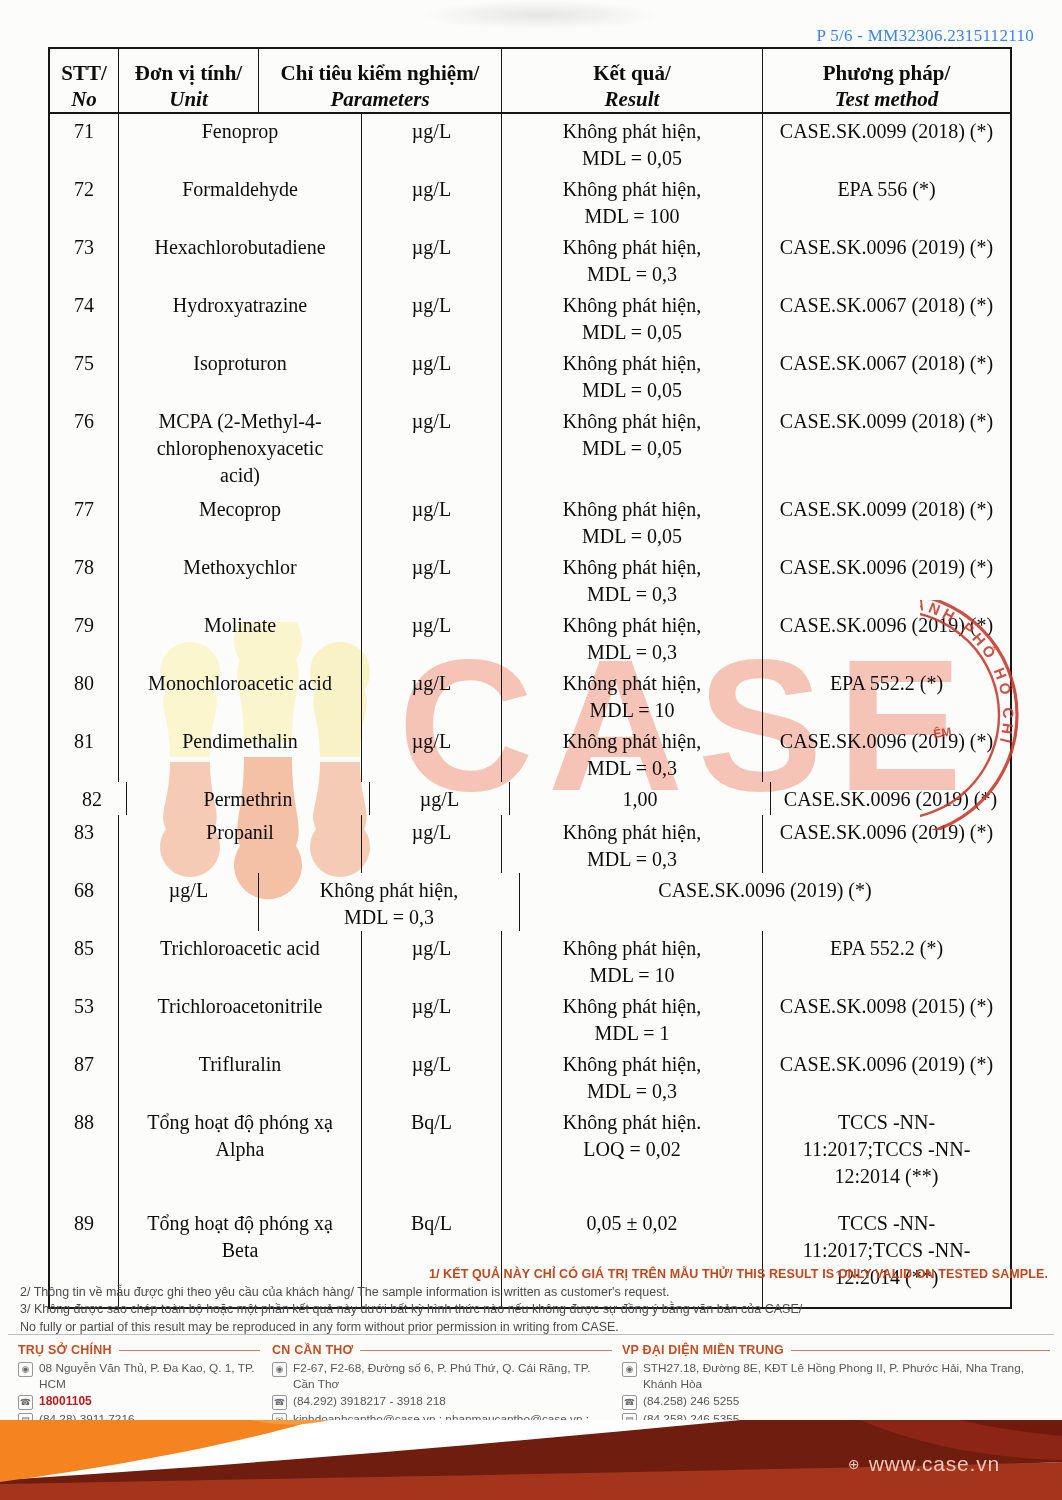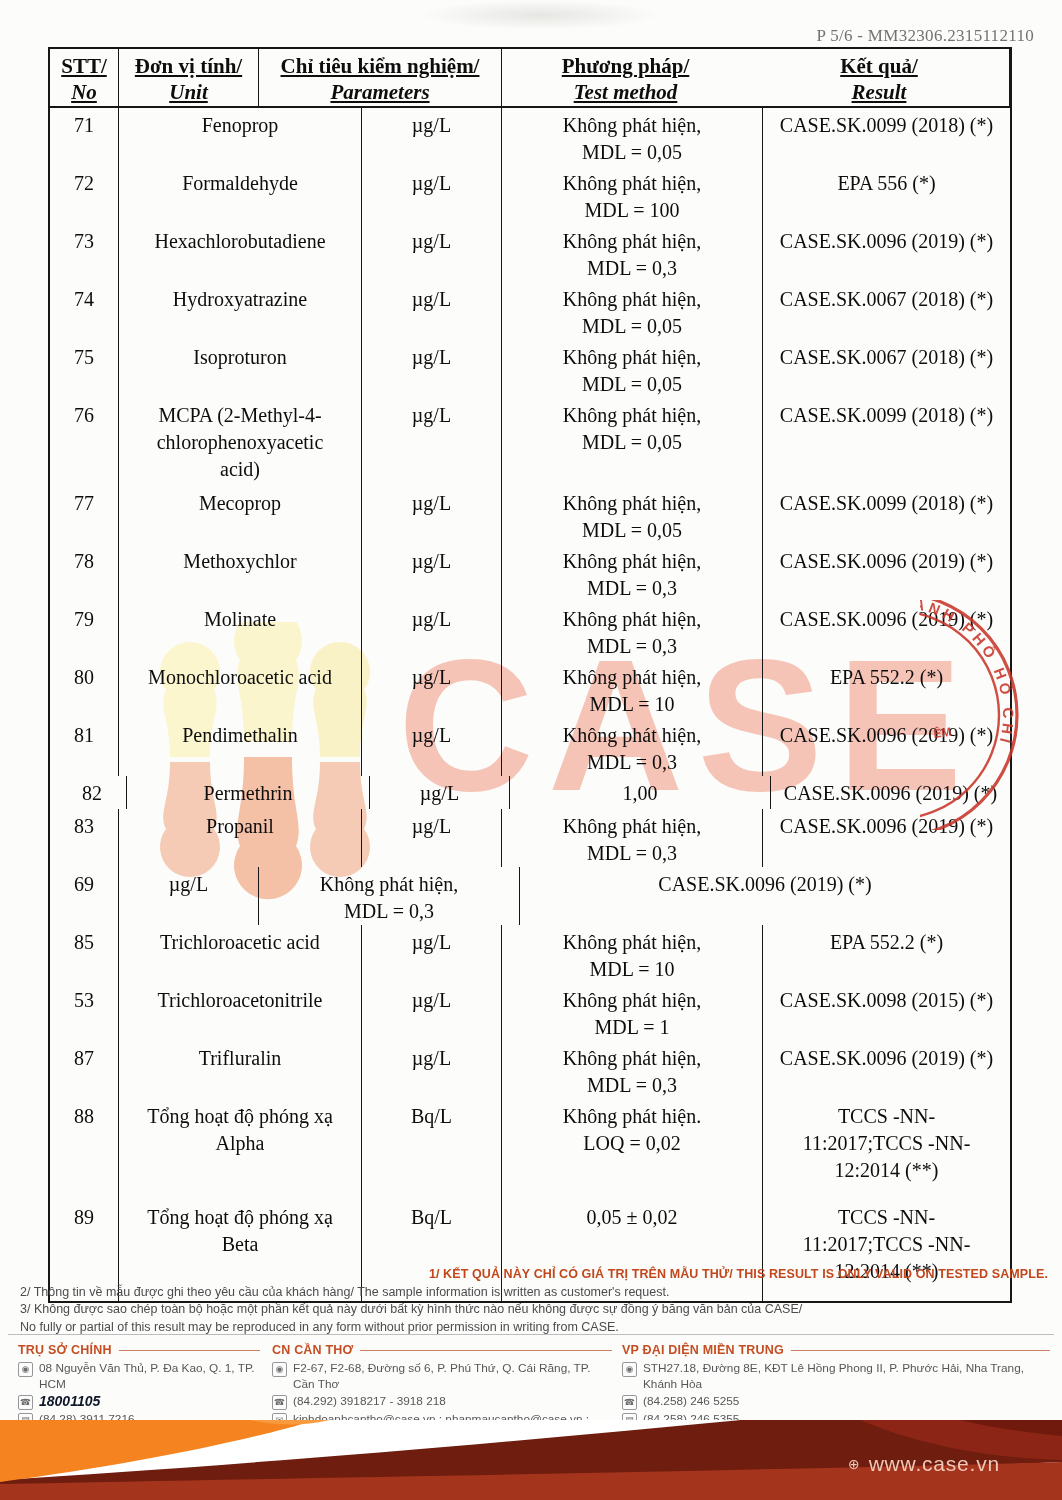"P 5/6 - MM32306.2315112110" .page-ref { color: #737373 -> #3b82f6 }
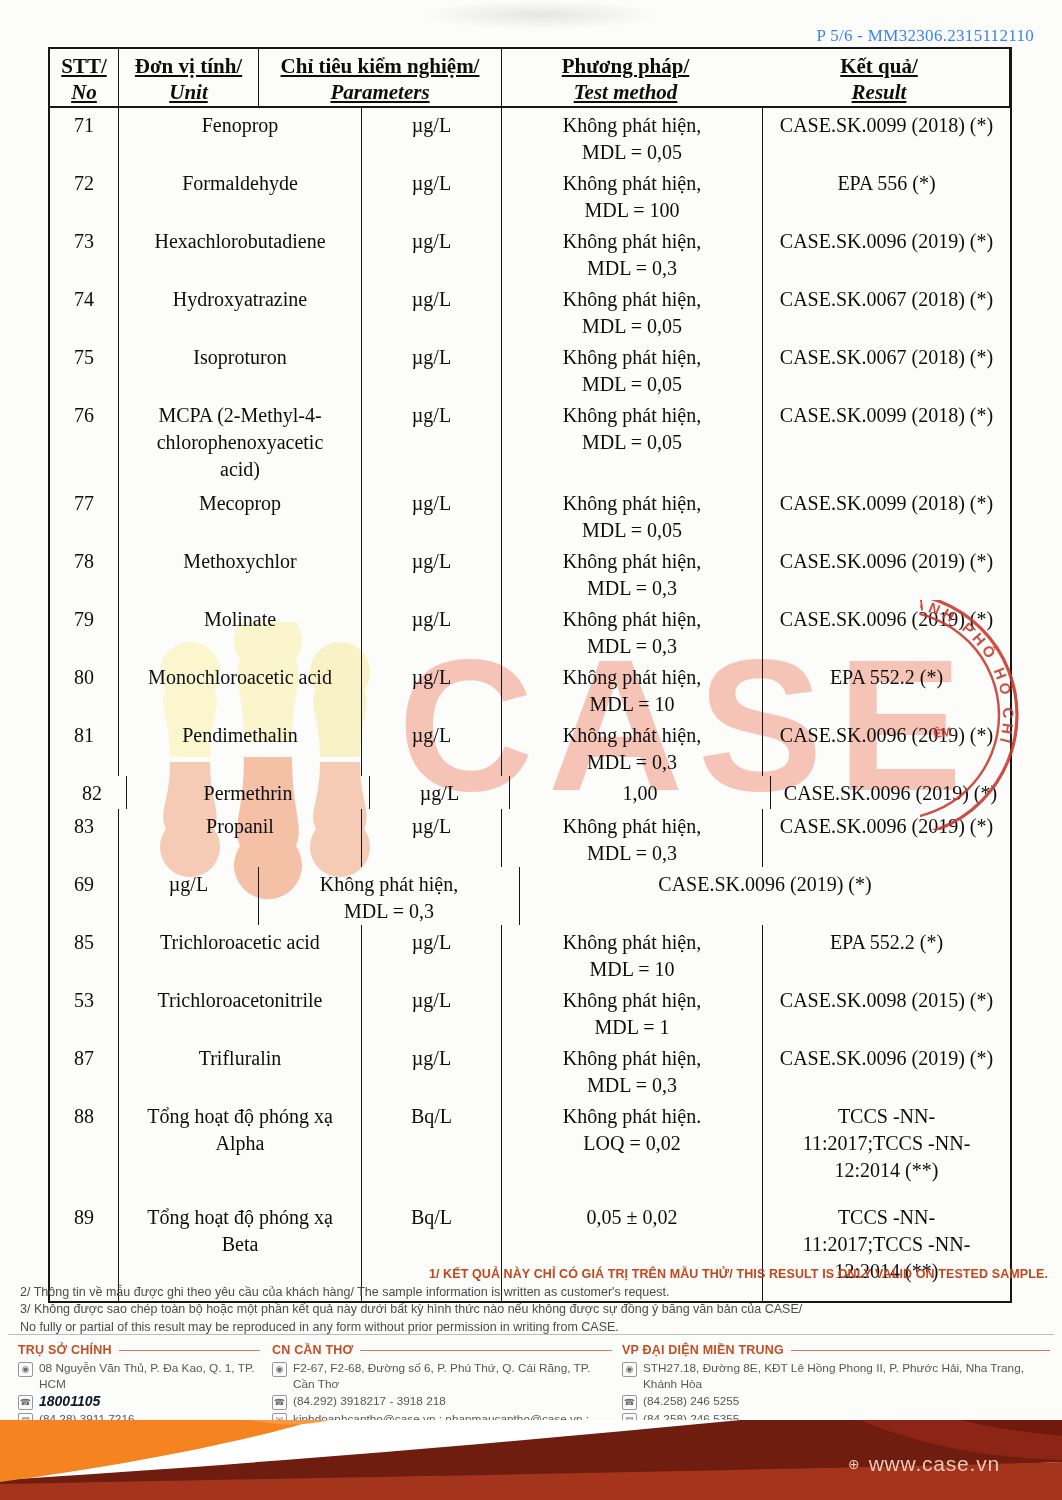"STT/" .t-head .cell { padding-top: 4px -> 11px; text-decoration: underline -> none }
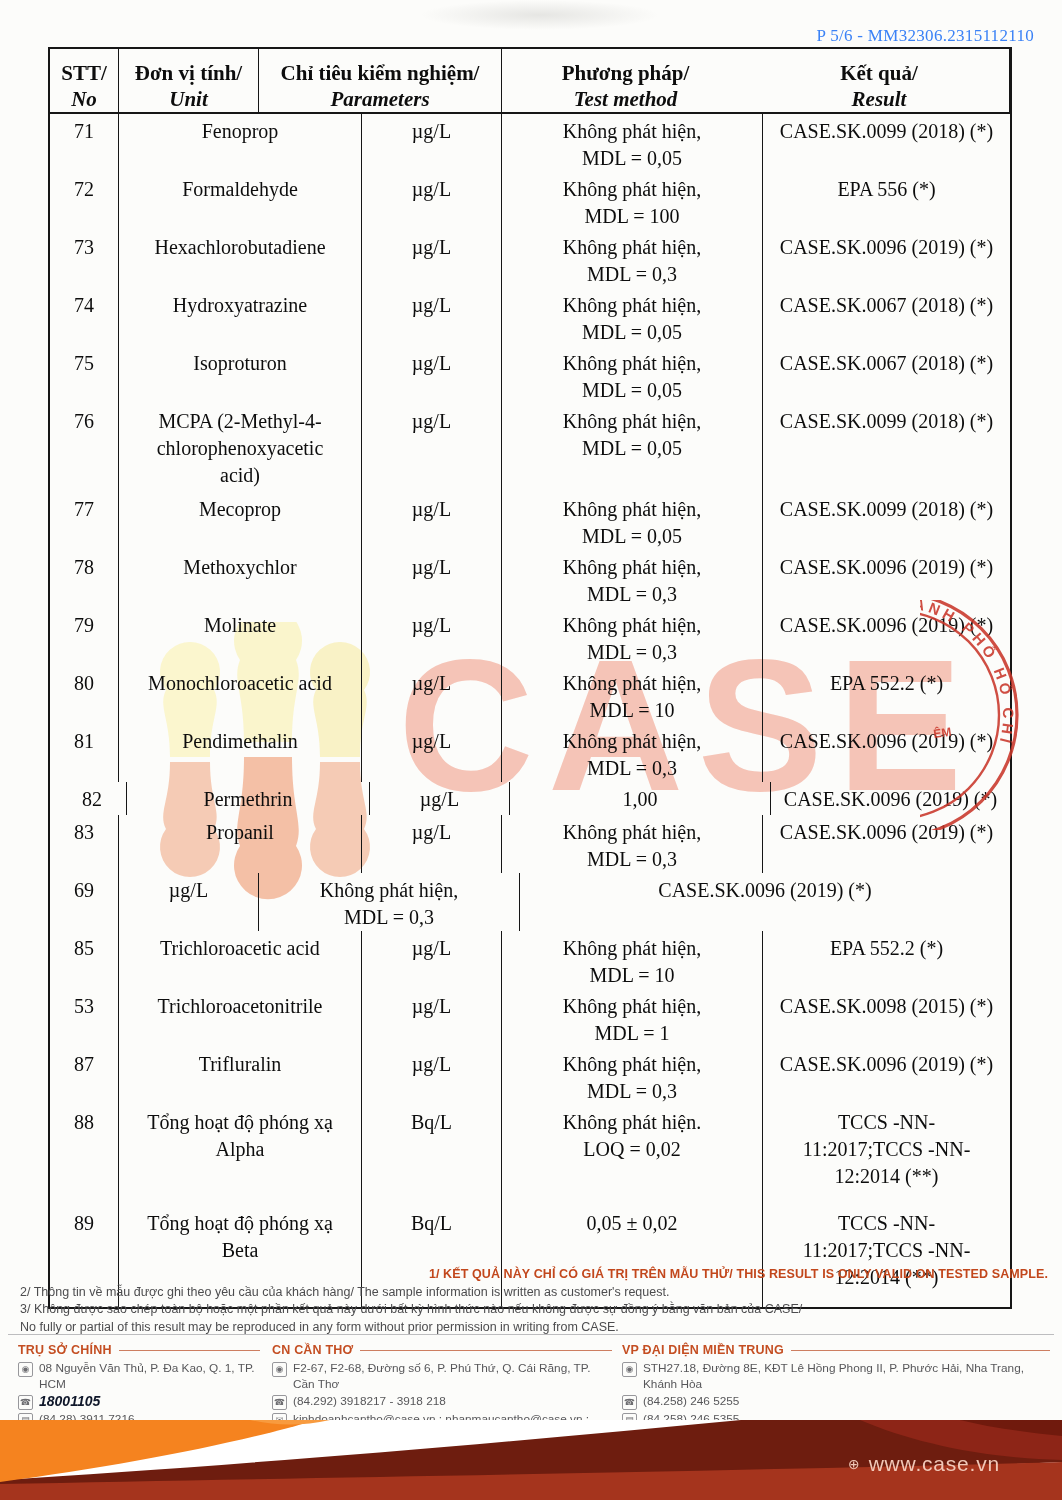"Phương pháp/" div.cell { order: before "Kết quả/" -> after "Kết quả/" }
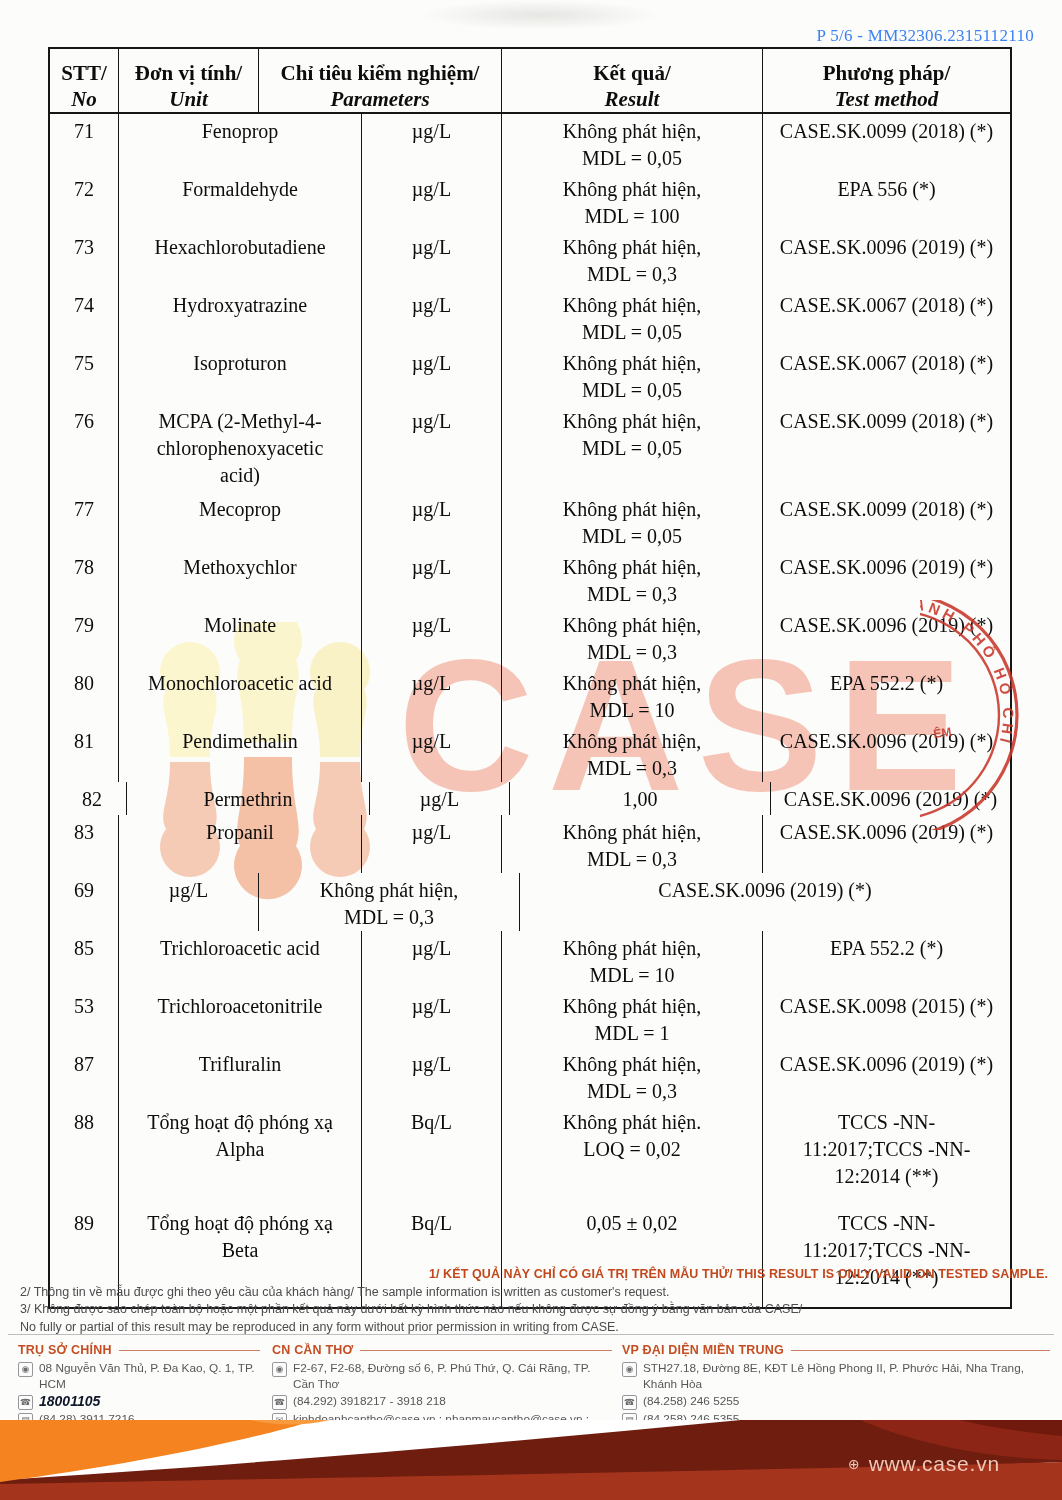"69" div.cell { text: 69 -> 68 }
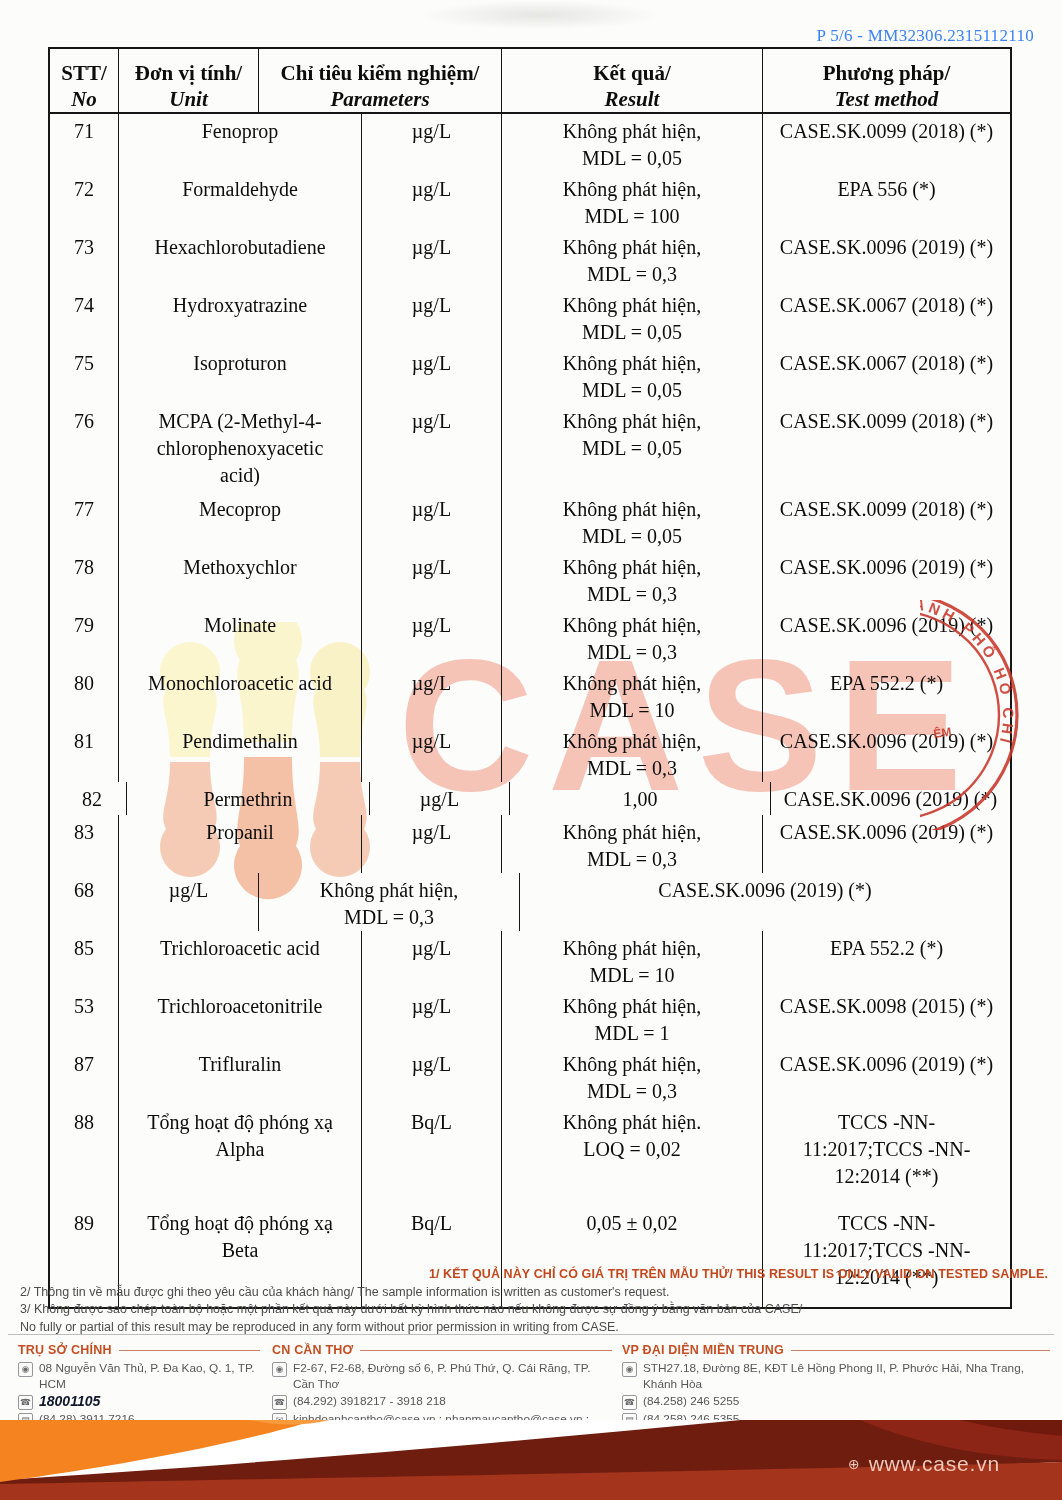"18001105" .f-item.bold .f-text { color: #0f172a -> #b91c1c; font-size: 14px -> 12px; font-style: italic -> none }
